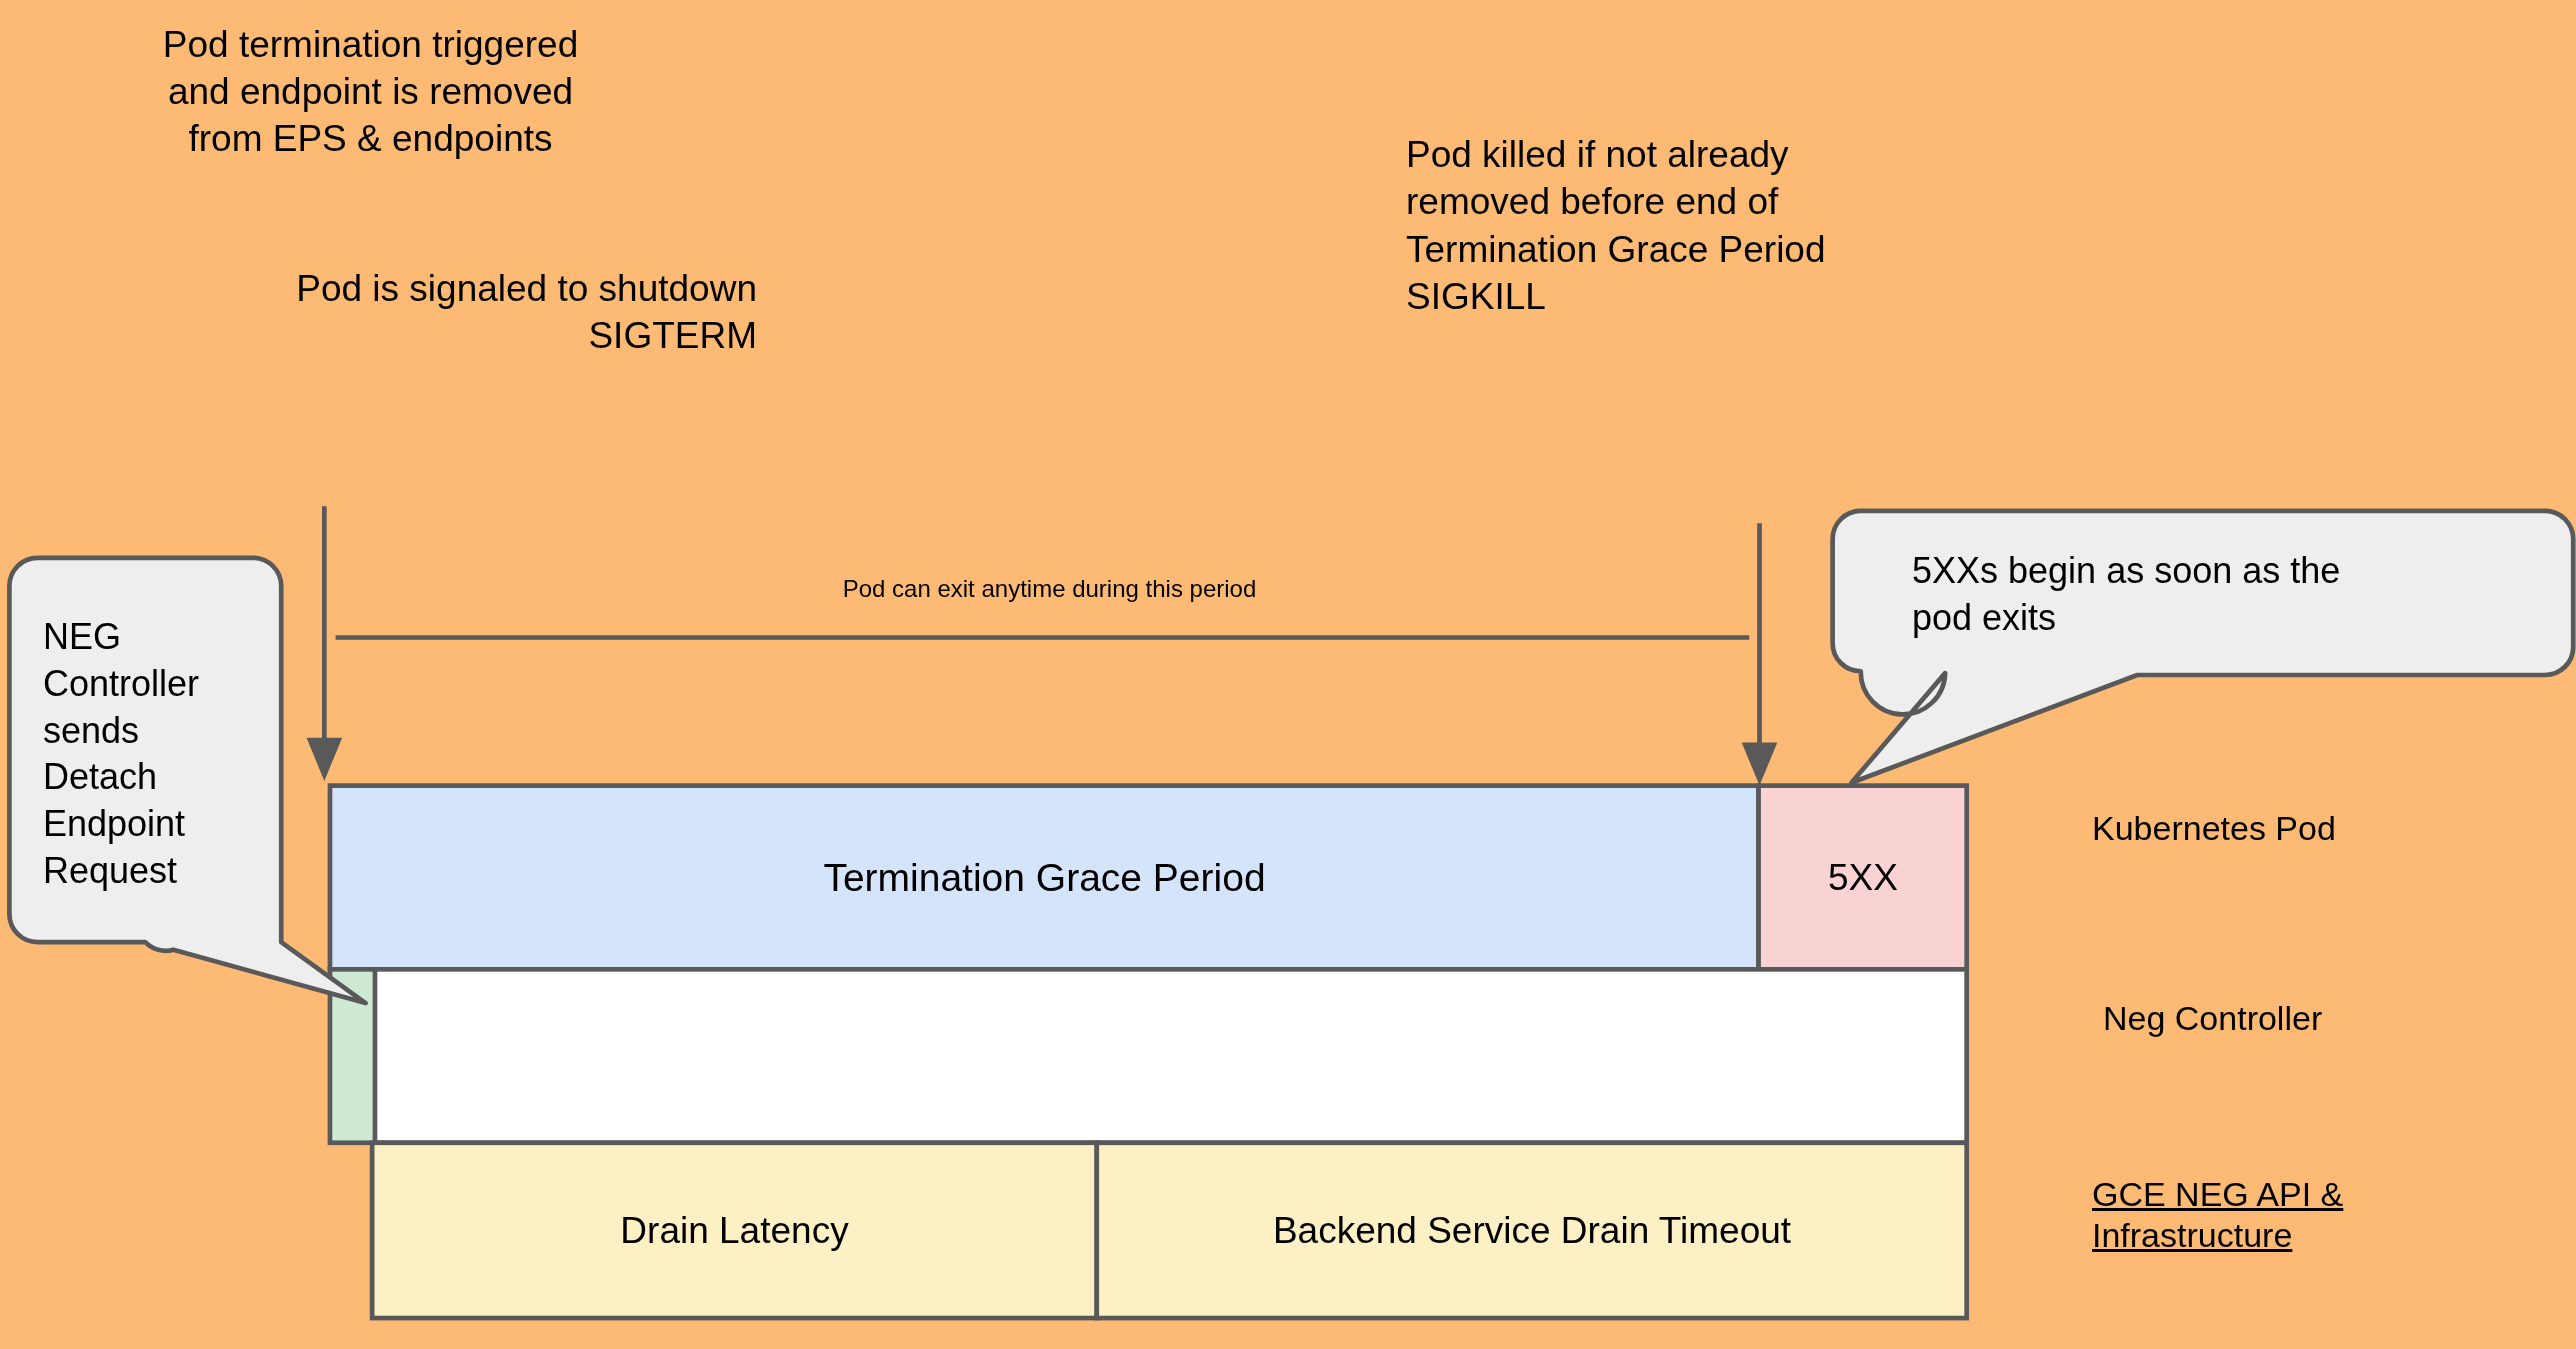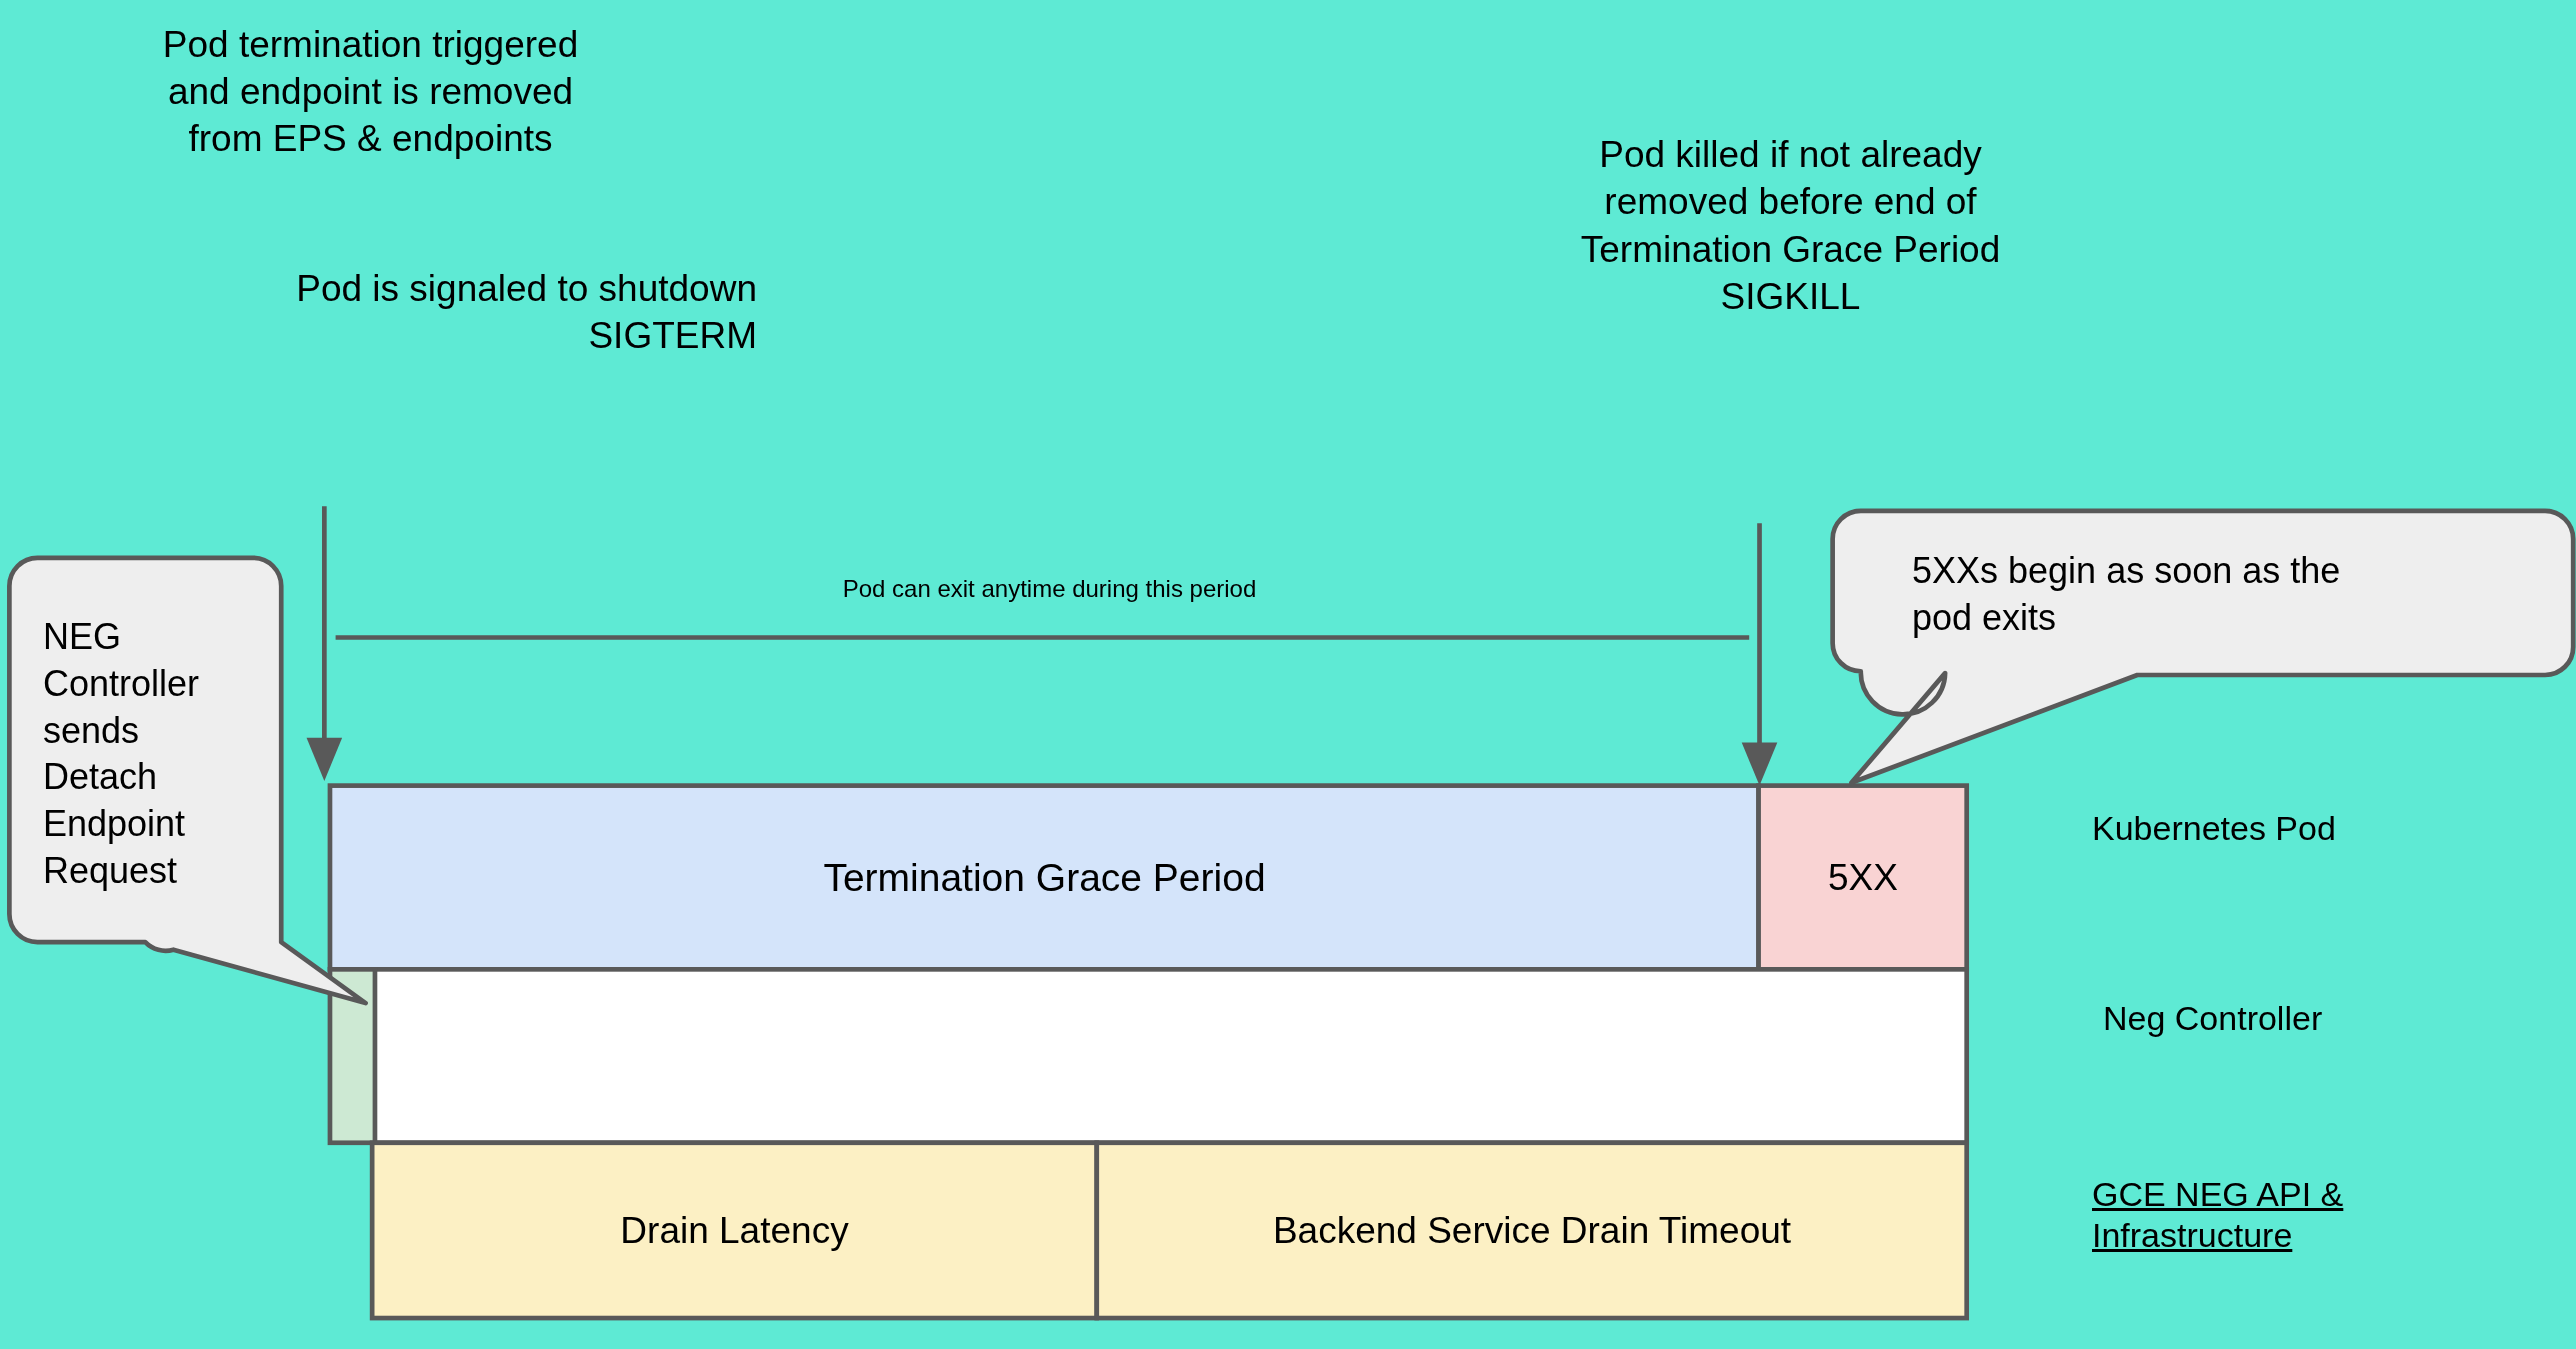"Pod termination triggered" #stage { background: #5eead4 -> #fdba74 }
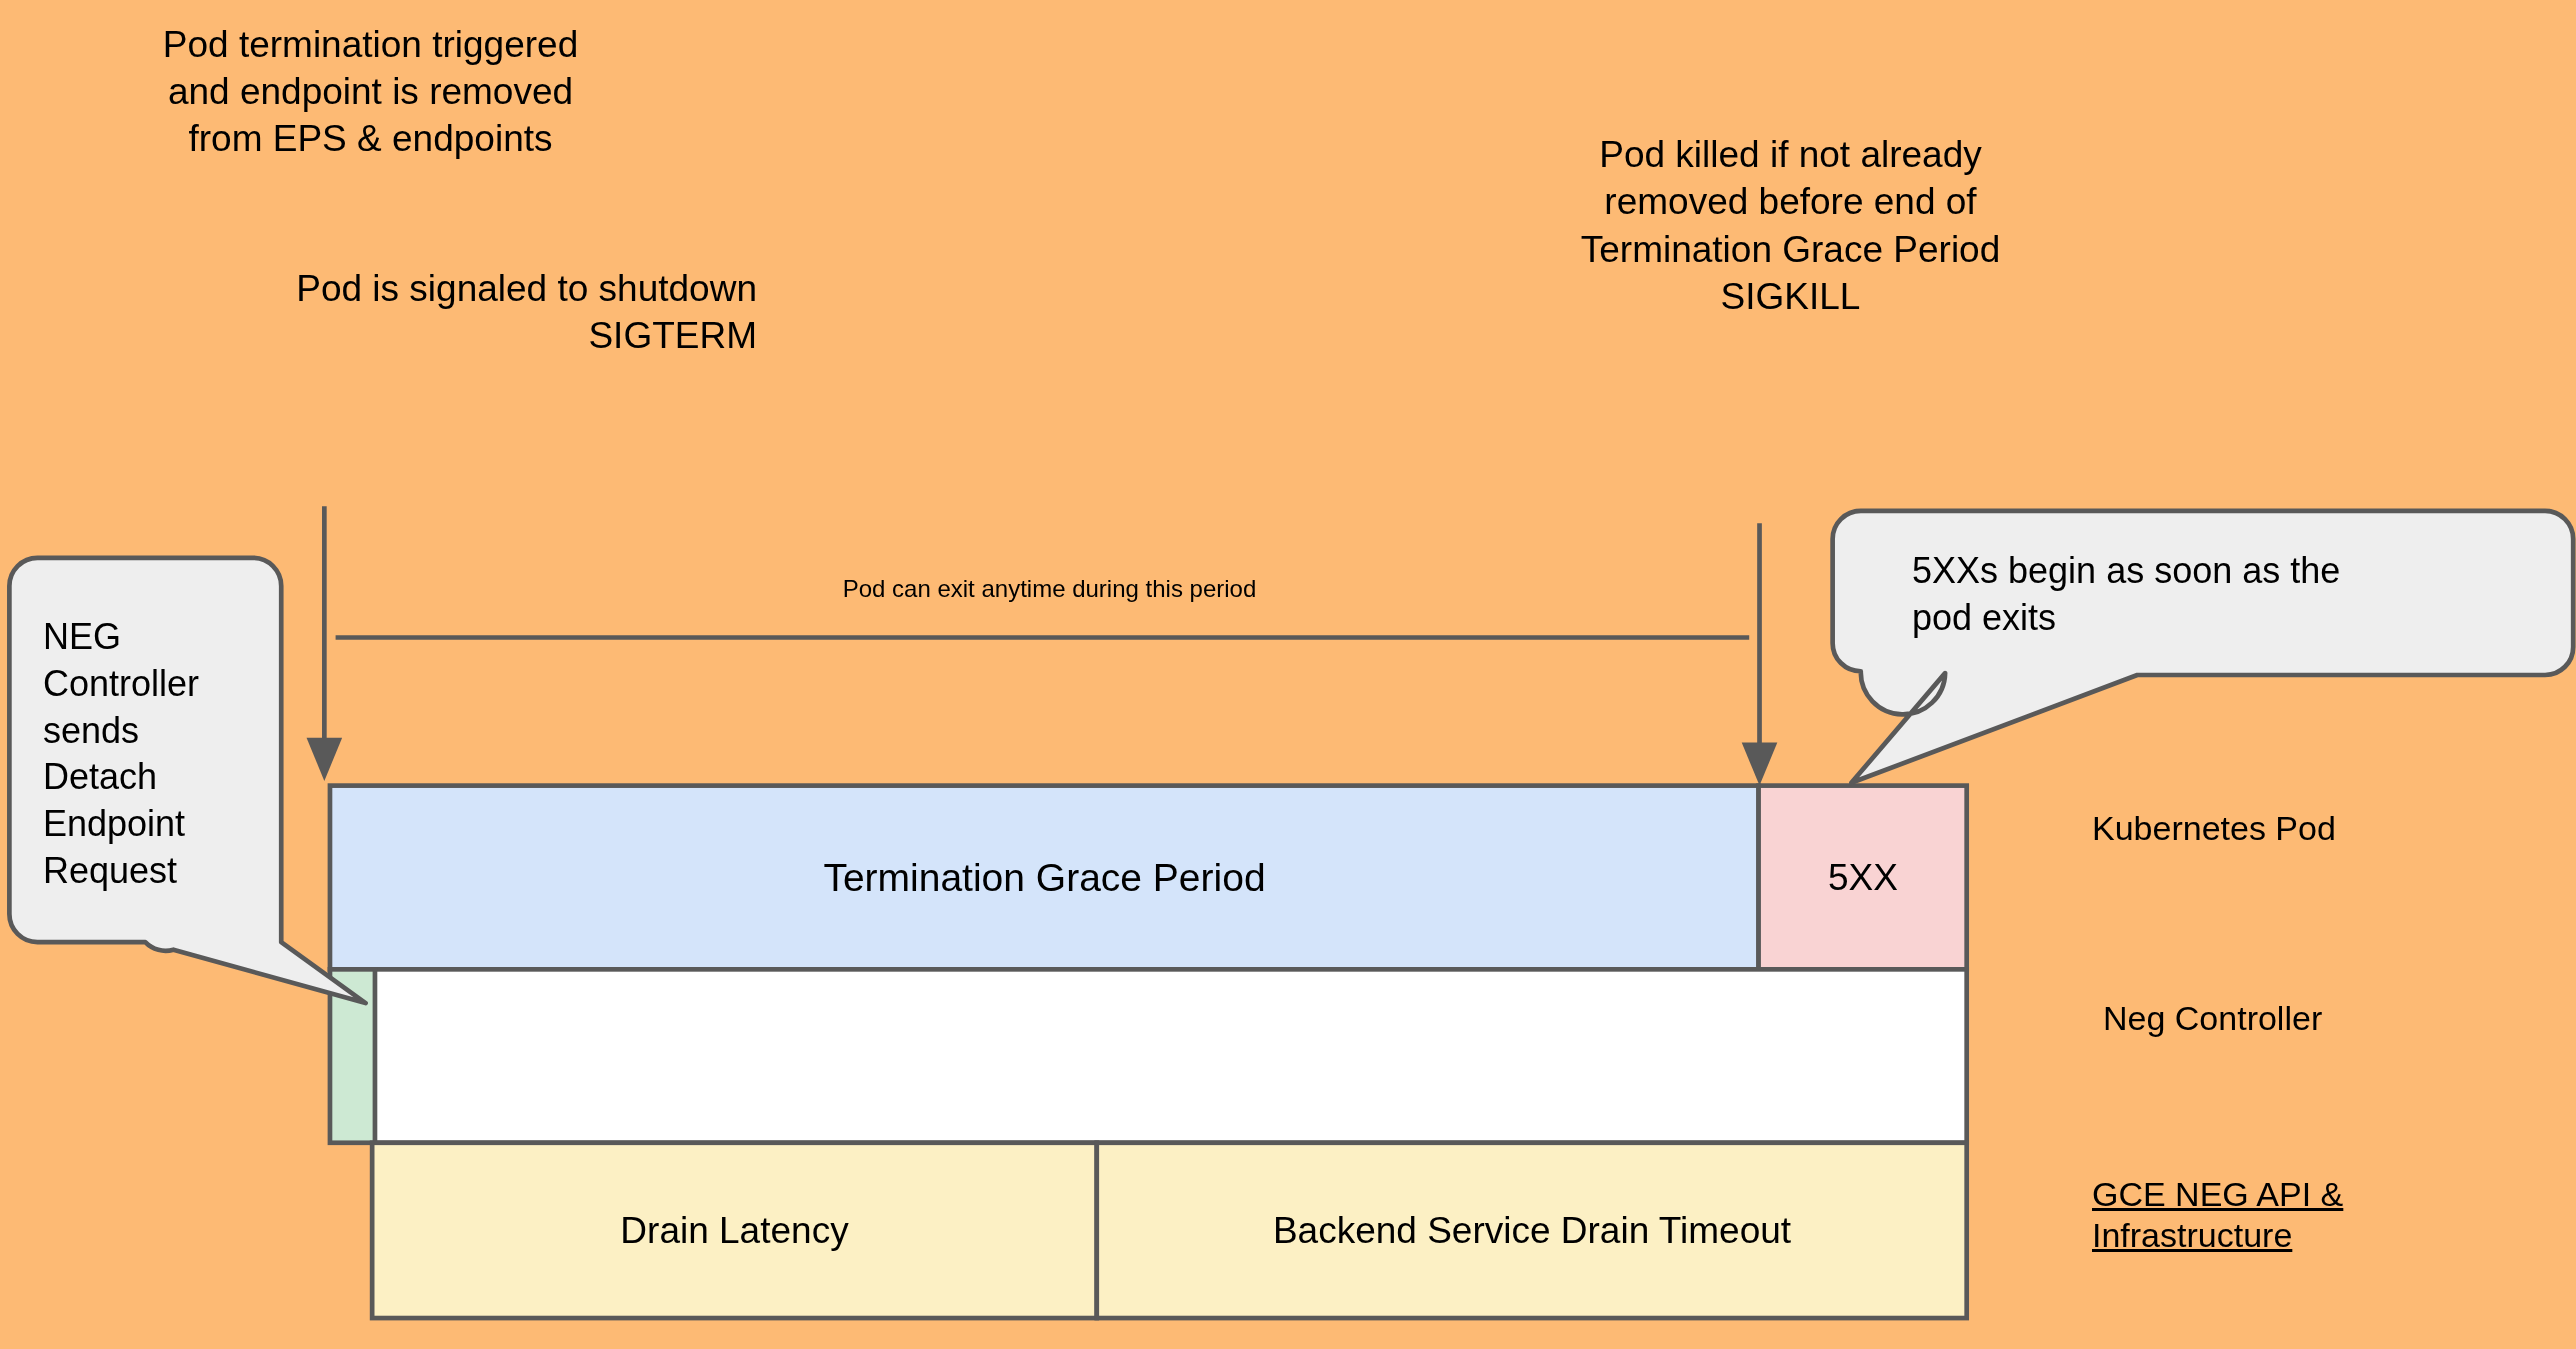"Pod killed if not already" #note-sigkill { text-align: center -> left }
